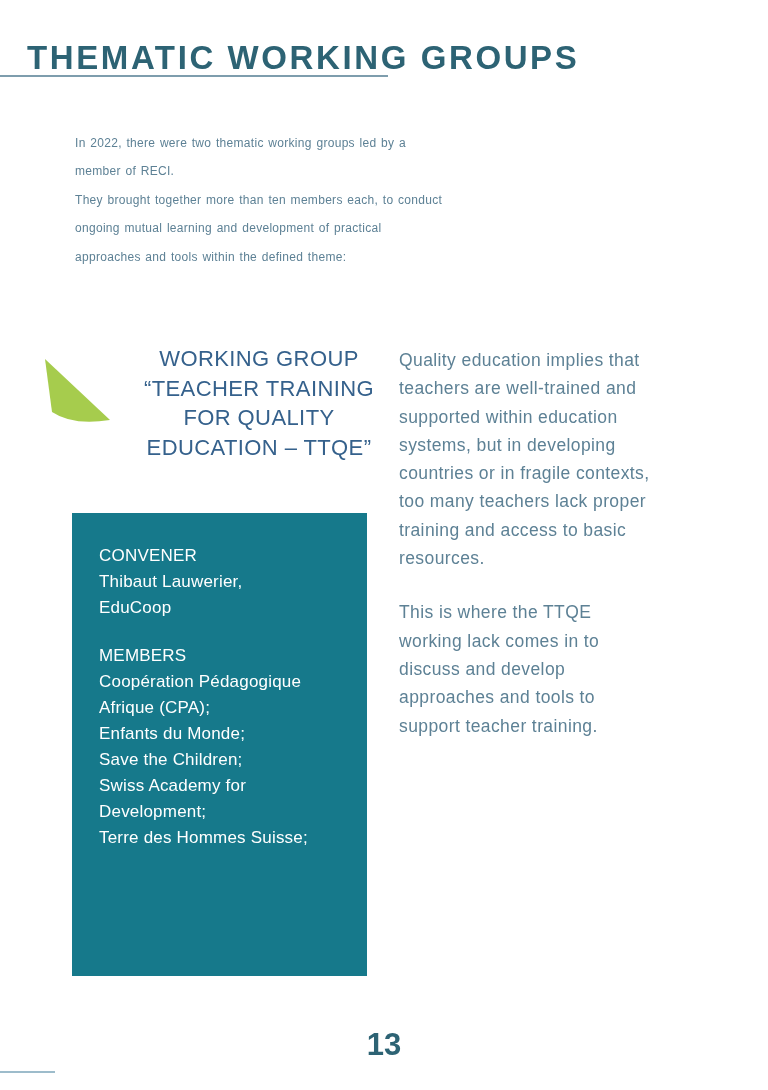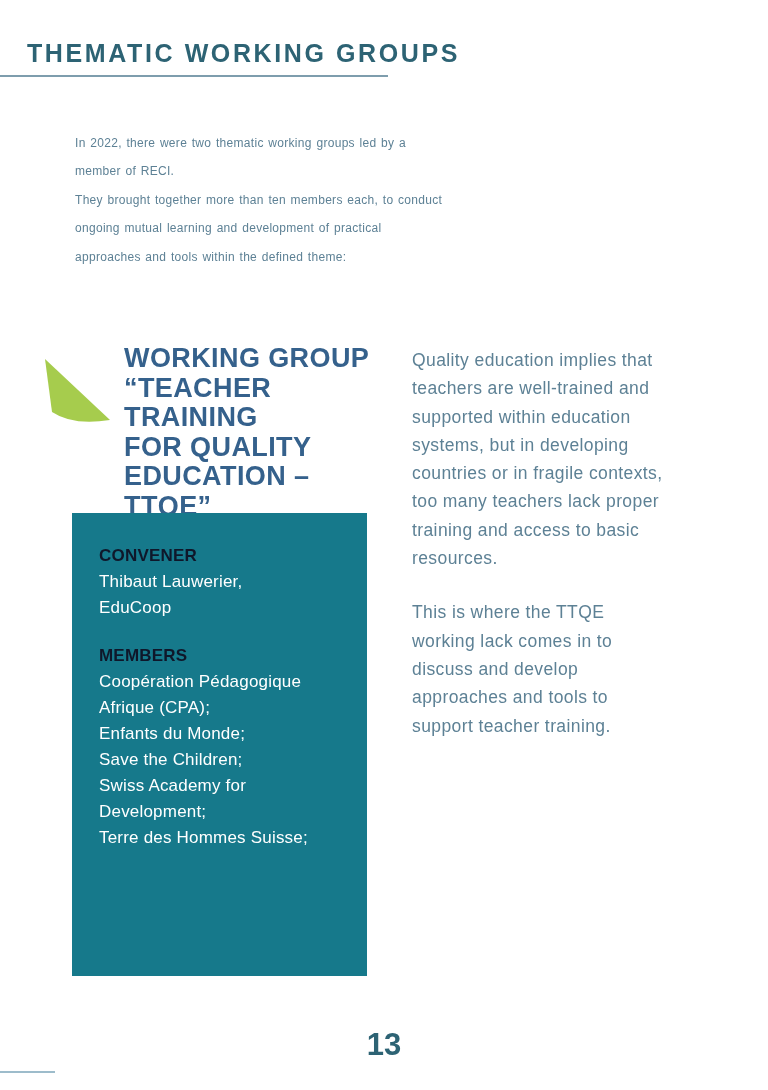"THEMATIC WORKING GROUPS" .page-title { font-size: 25px -> 33px }
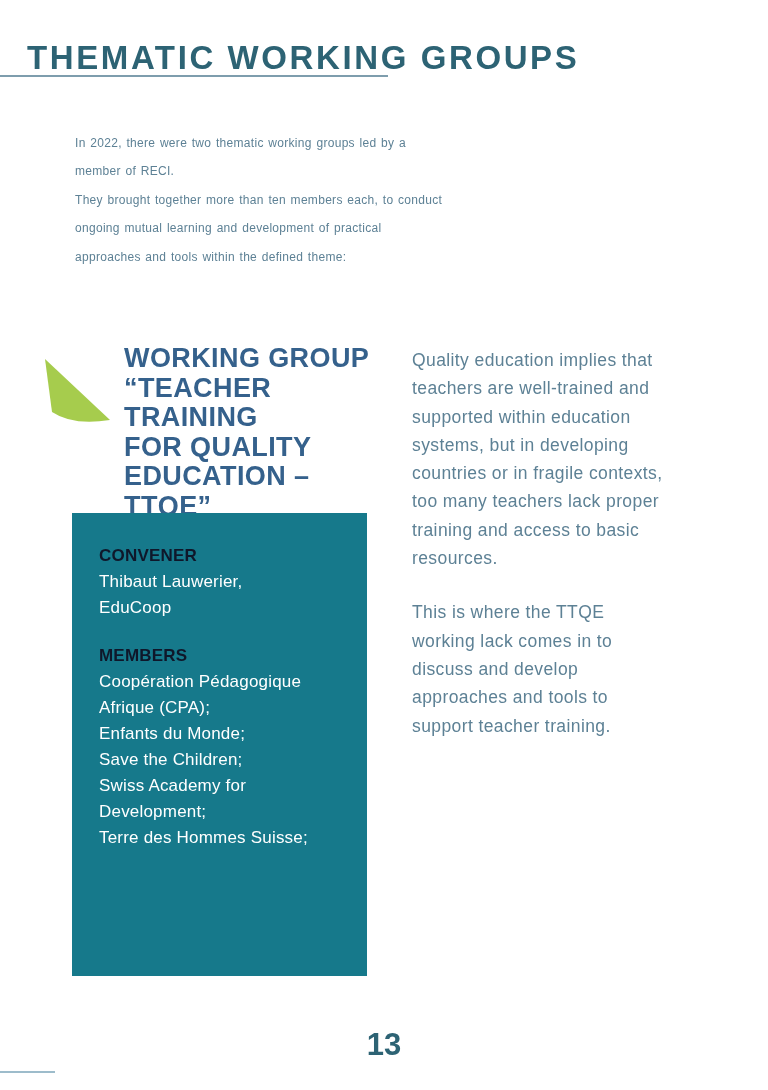"WORKING GROUP" .wg-heading { font-size: 27px -> 22px; font-weight: 700 -> 400; text-align: none -> center }
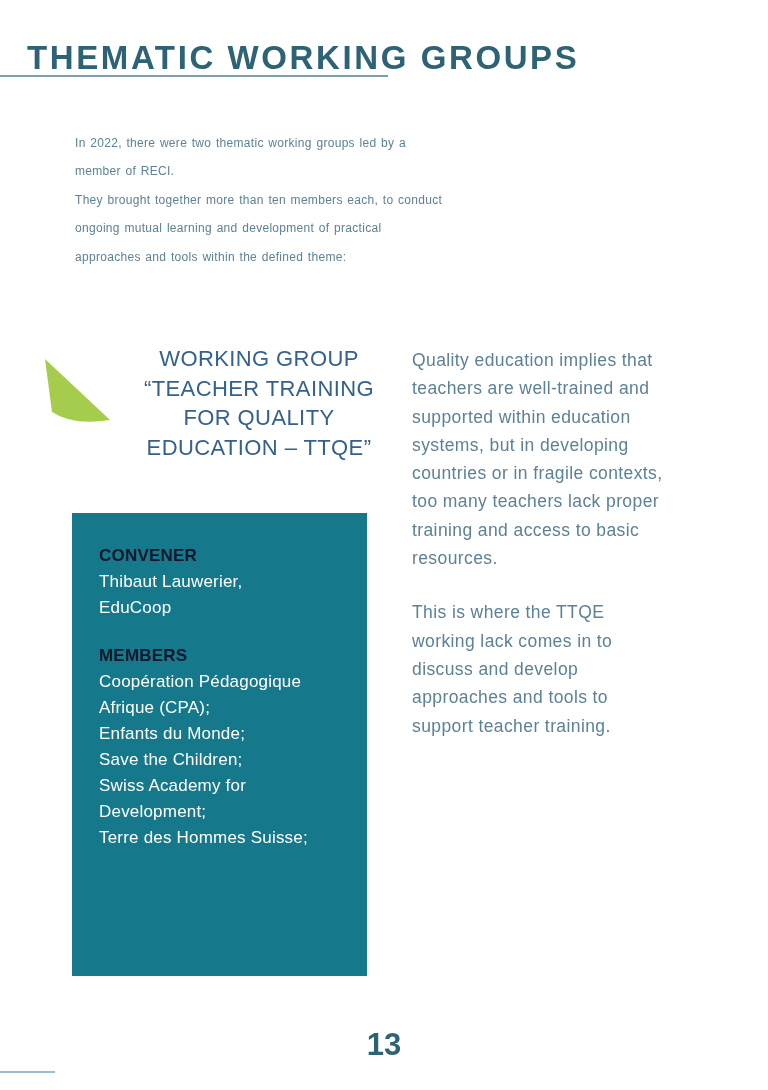"Quality education implies that" .right-col p { margin: 0 0 26px 13px -> 0 0 26px 0 }
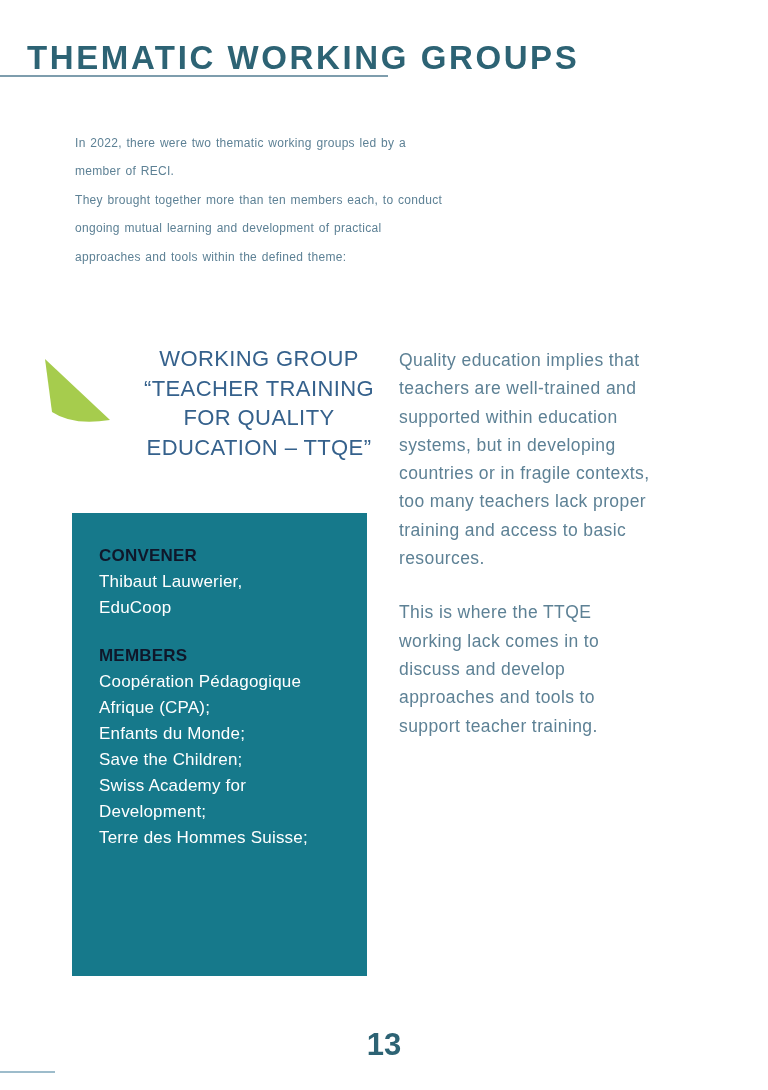"CONVENER" .info-label { color: #0f172a -> #ffffff; font-weight: 700 -> 400 }
